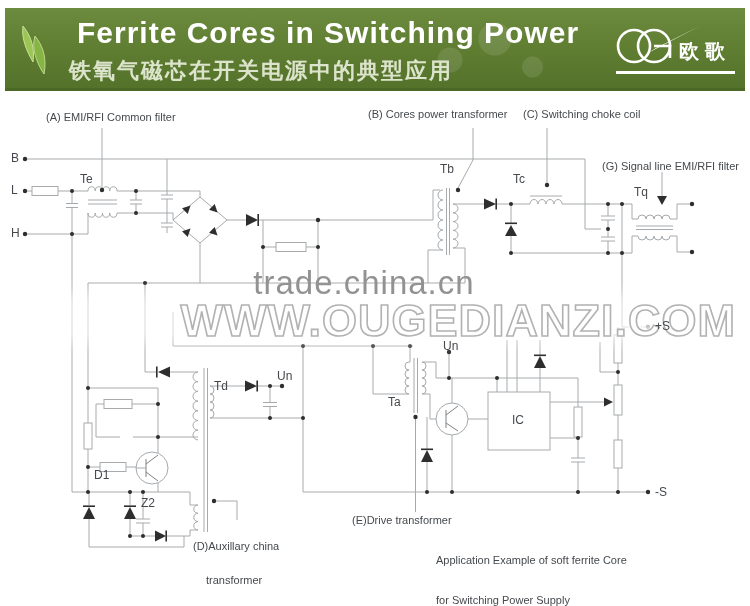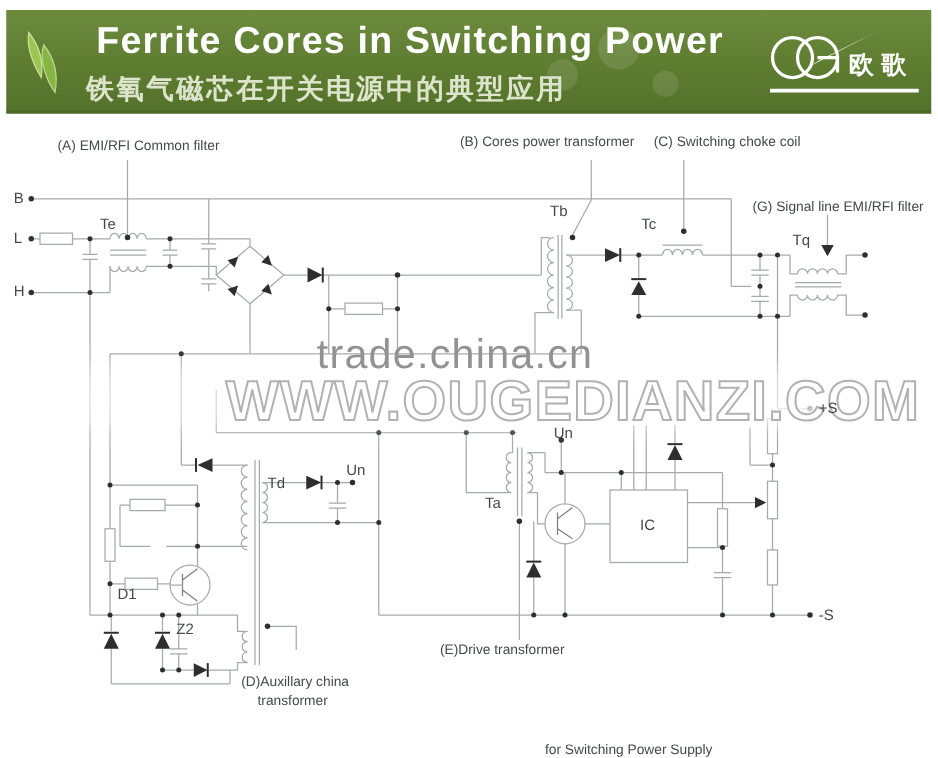"Application Example of soft ferrite" div.lbl { html: none -> <div>Application Example of soft ferrite Core</div> }
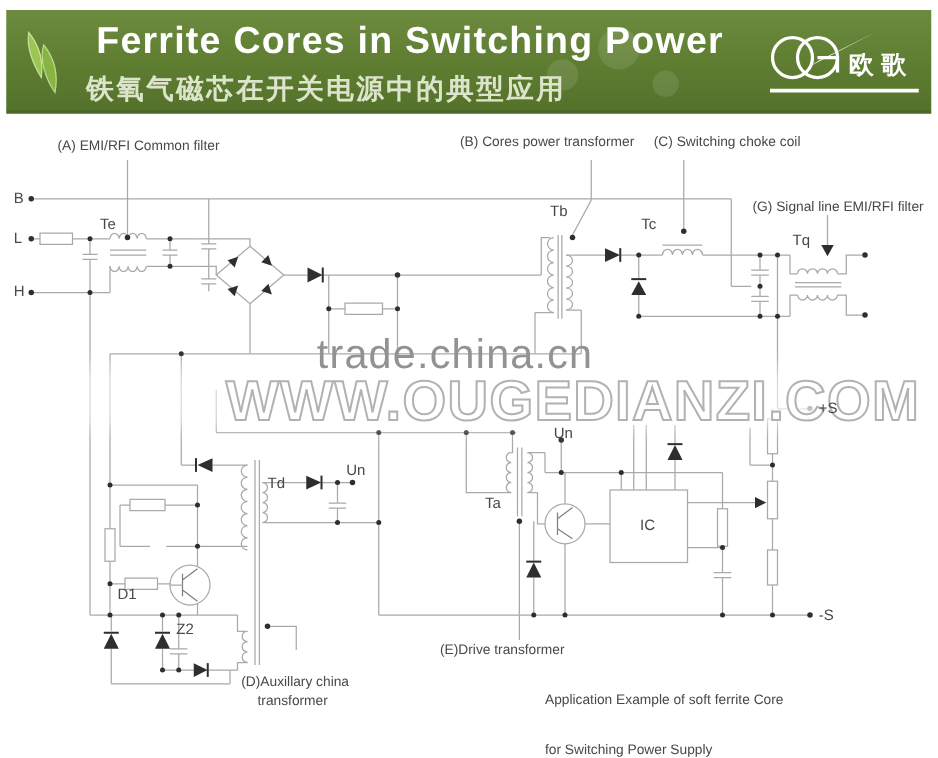"transformer" div.lbl { top: 555px -> 574px }
